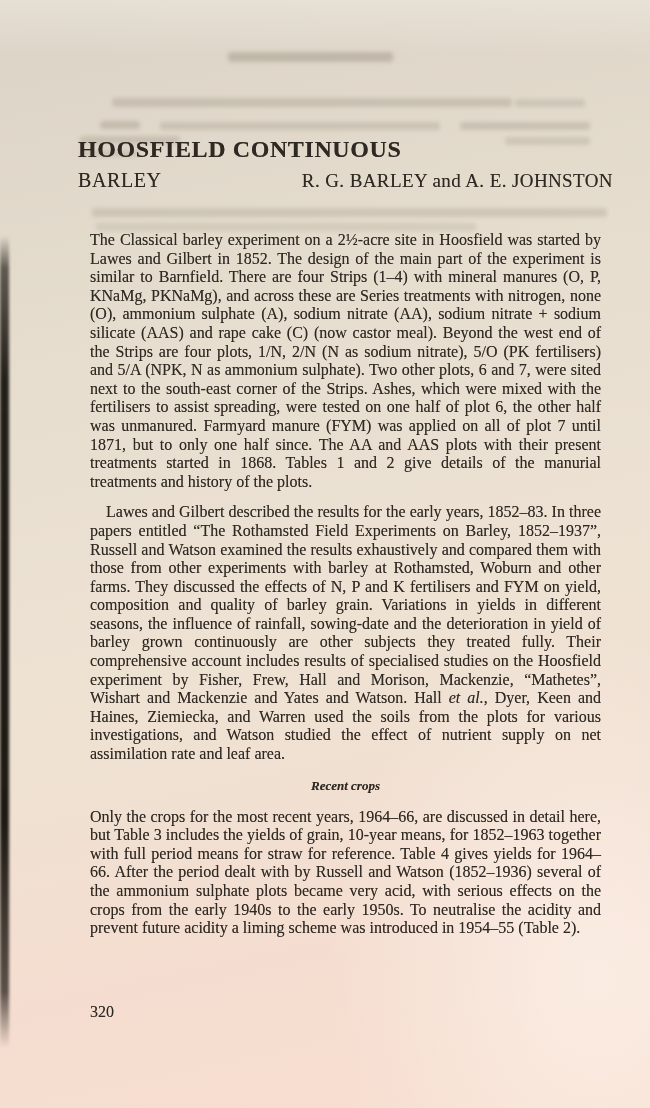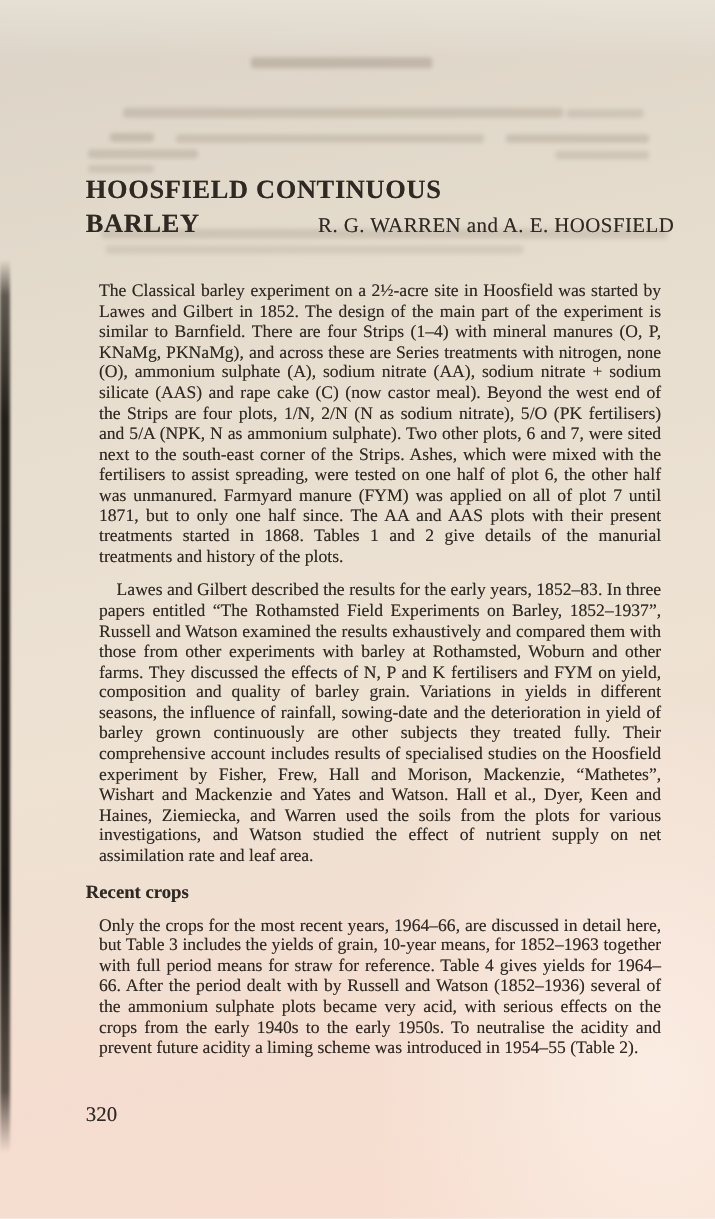"HOOSFIELD CONTINUOUS" .text-column { top: 160px -> 136px }
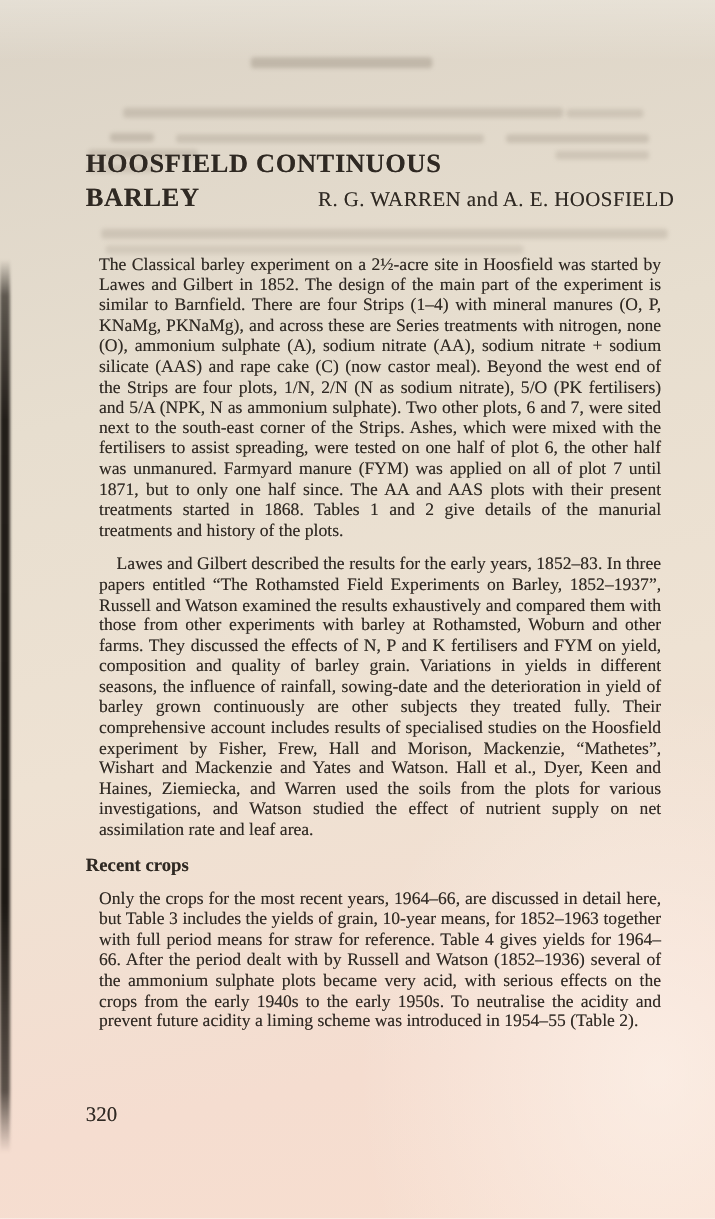"BARLEY" .title-line2 { font-size: 24px -> 20px; font-weight: 700 -> 400 }
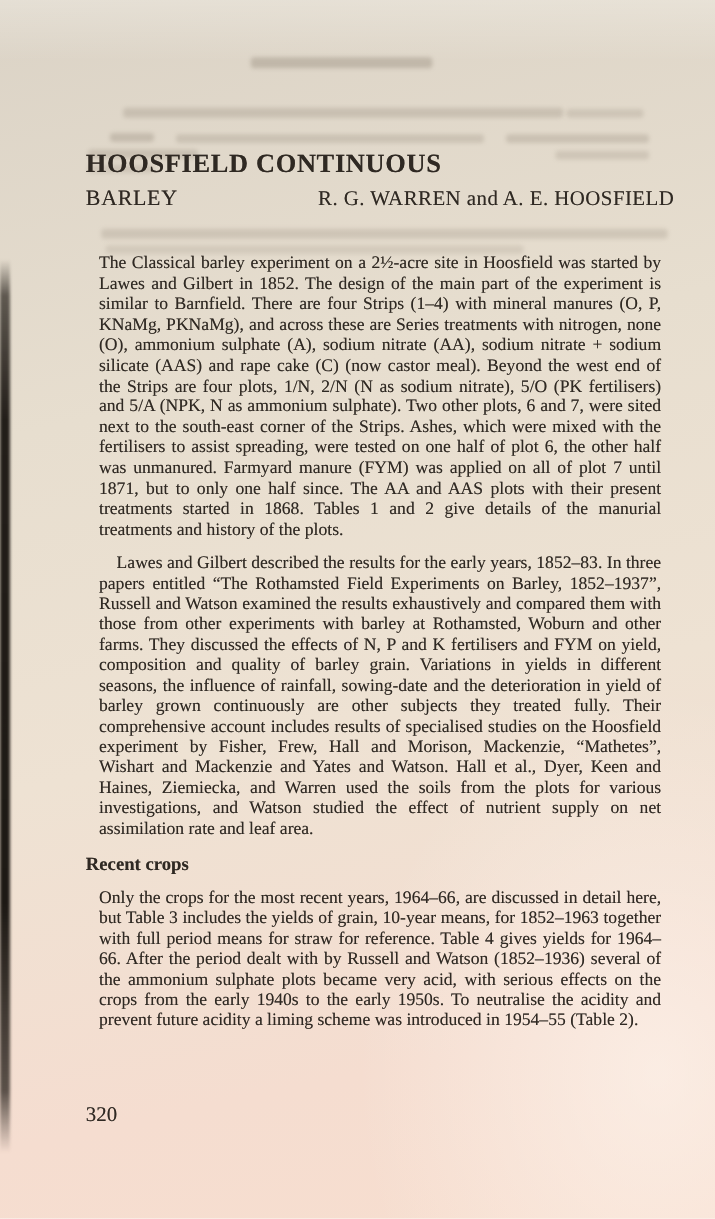"R. G. WARREN and A." span.authors { text: WARREN and A. E. HOOSFIELD -> BARLEY and A. E. JOHNSTON }
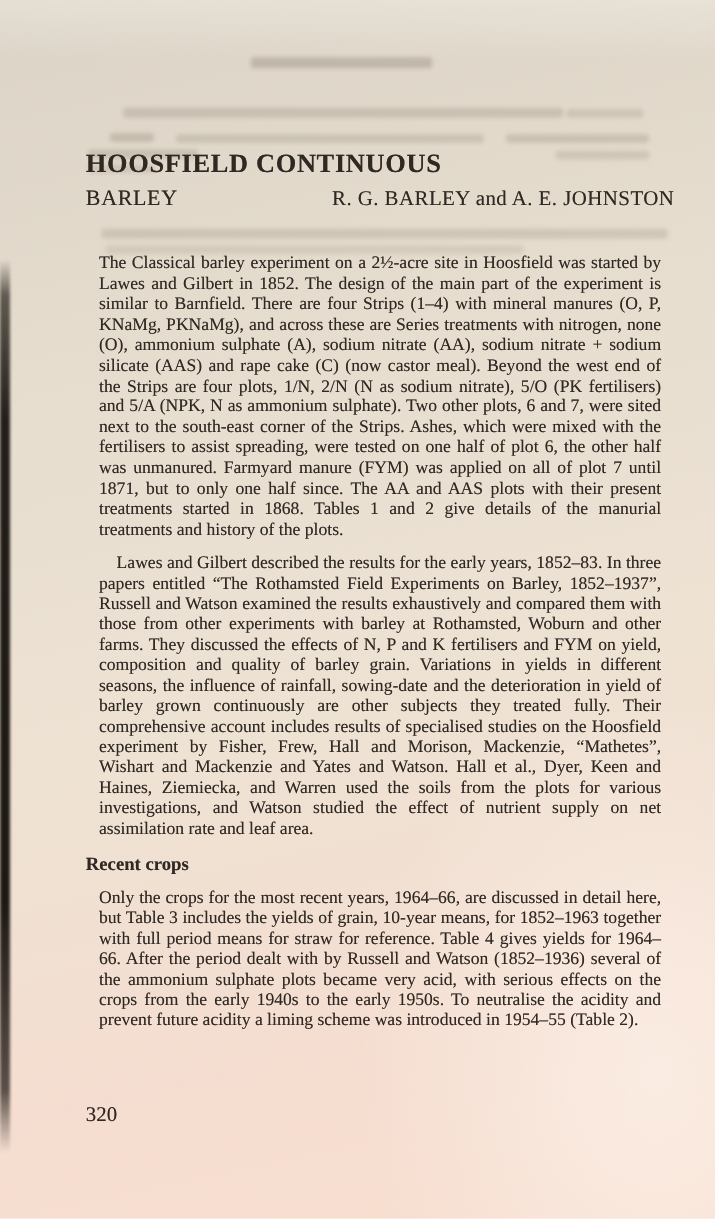"et al." .et-al { font-style: none -> italic }
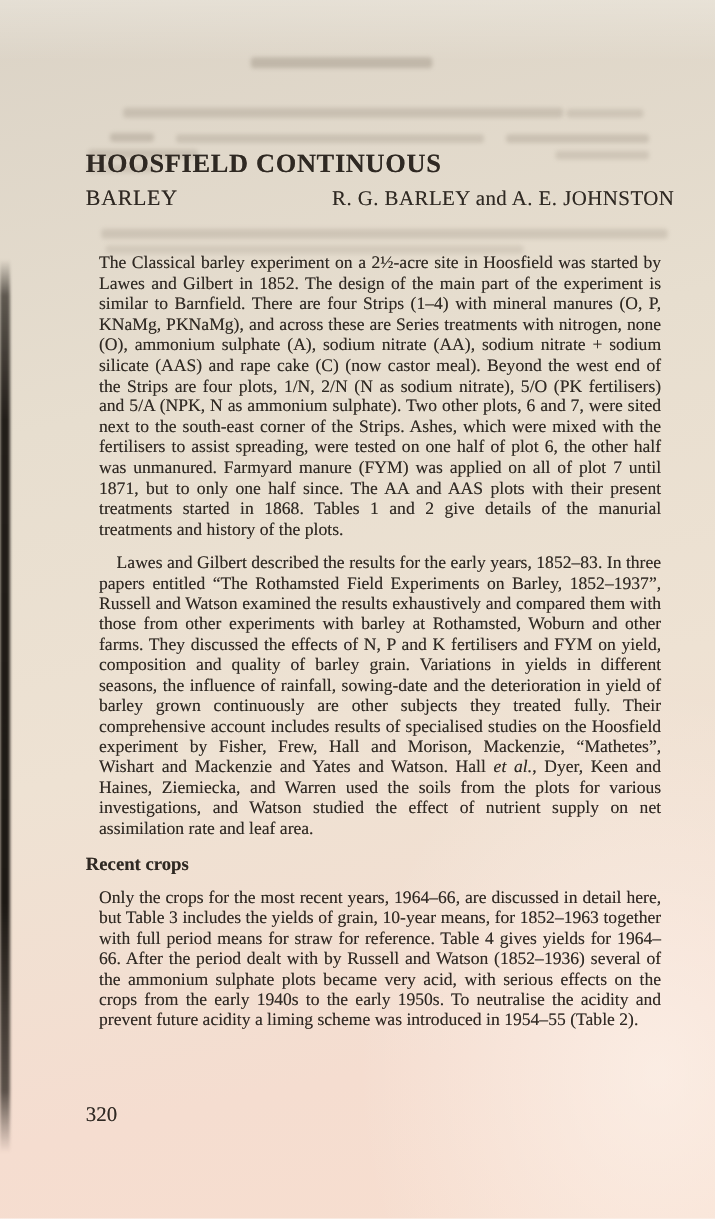"Recent crops" .section-heading { font-size: 17px -> 13px; font-style: none -> italic; text-align: left -> center }
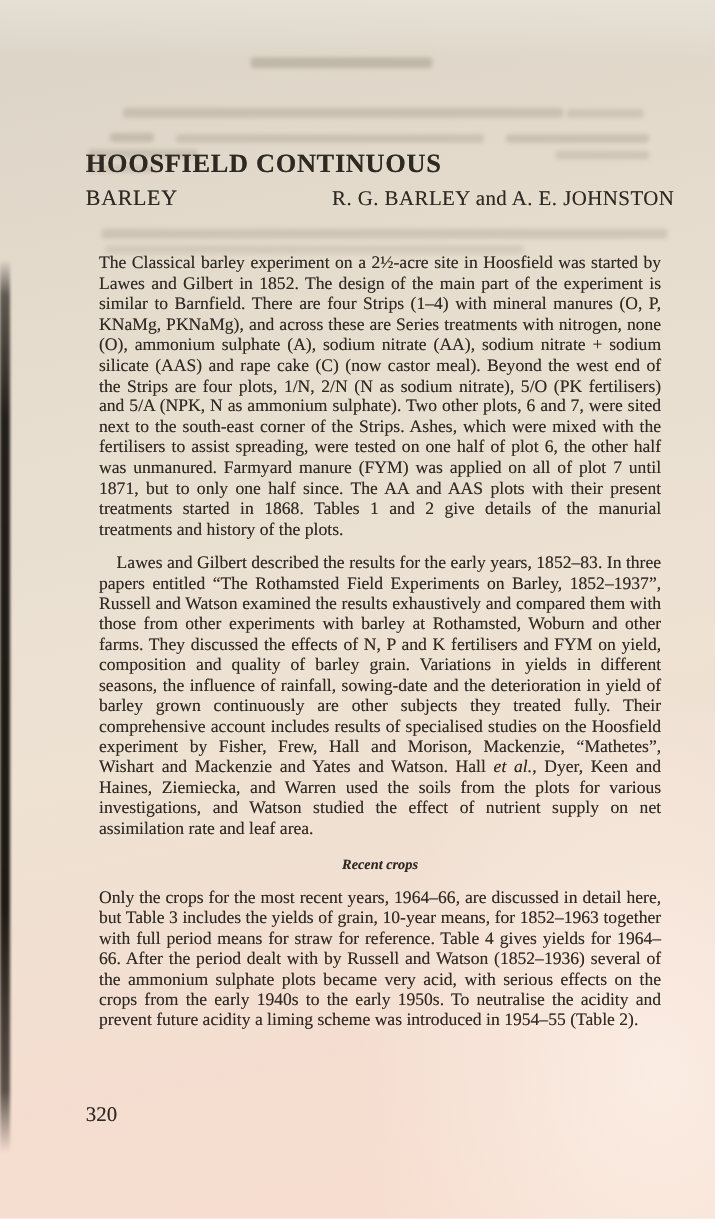"320" .page-number { font-size: 19px -> 16px; left: 78px -> 90px }
